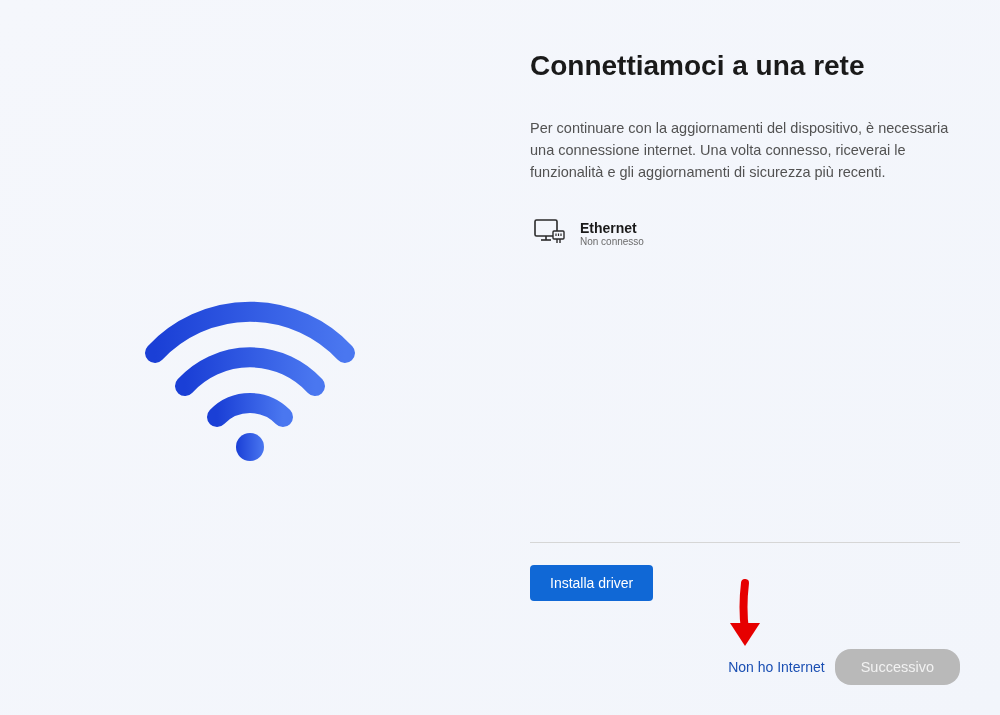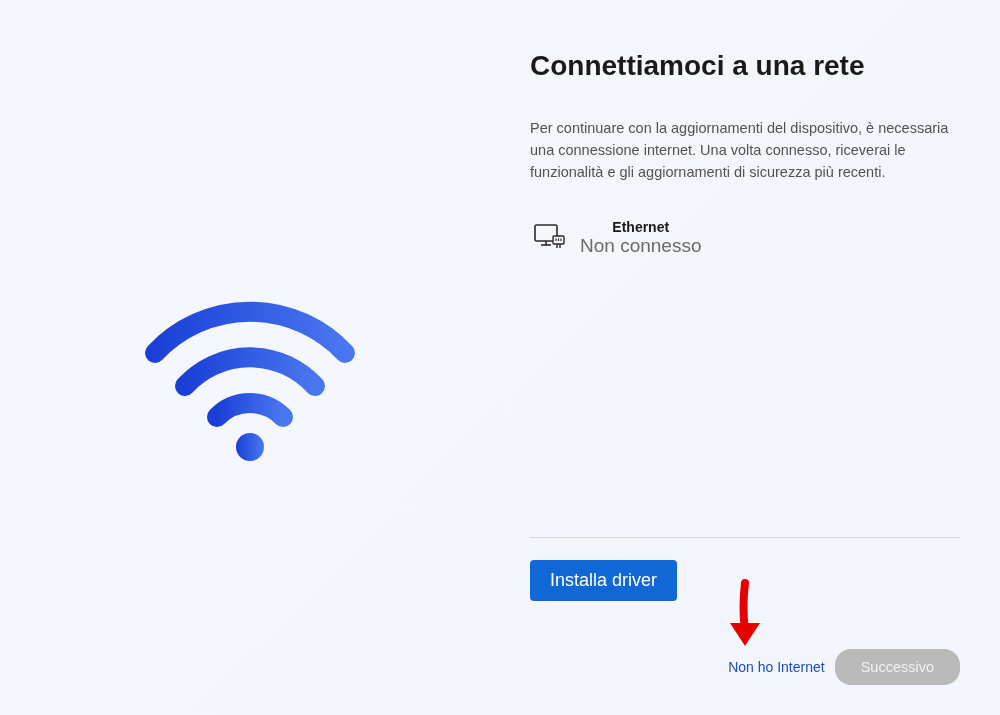"Ethernet" .network-info { align-items: center -> none }
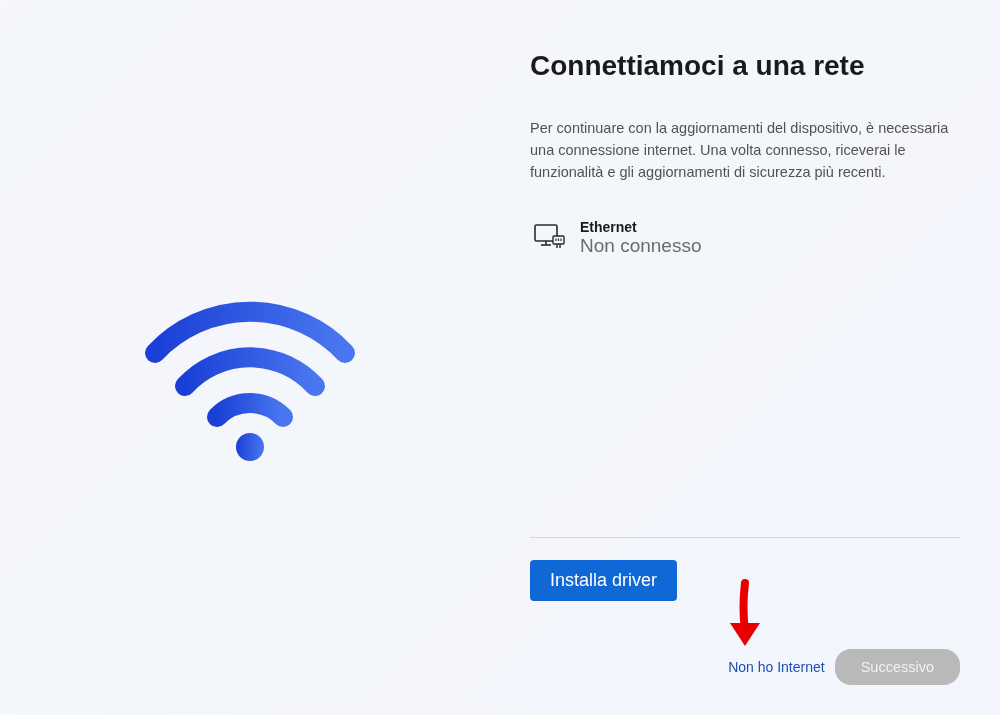"Non connesso" .network-status { font-size: 19px -> 10px }
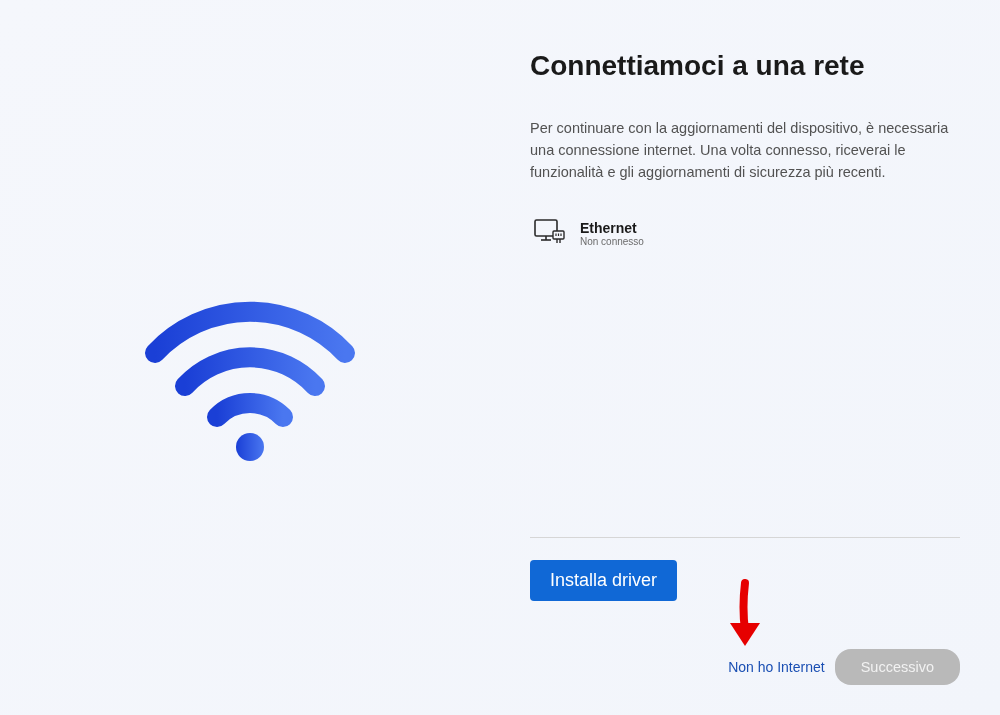"Installa driver" .install-driver-btn { font-size: 18px -> 14px }
